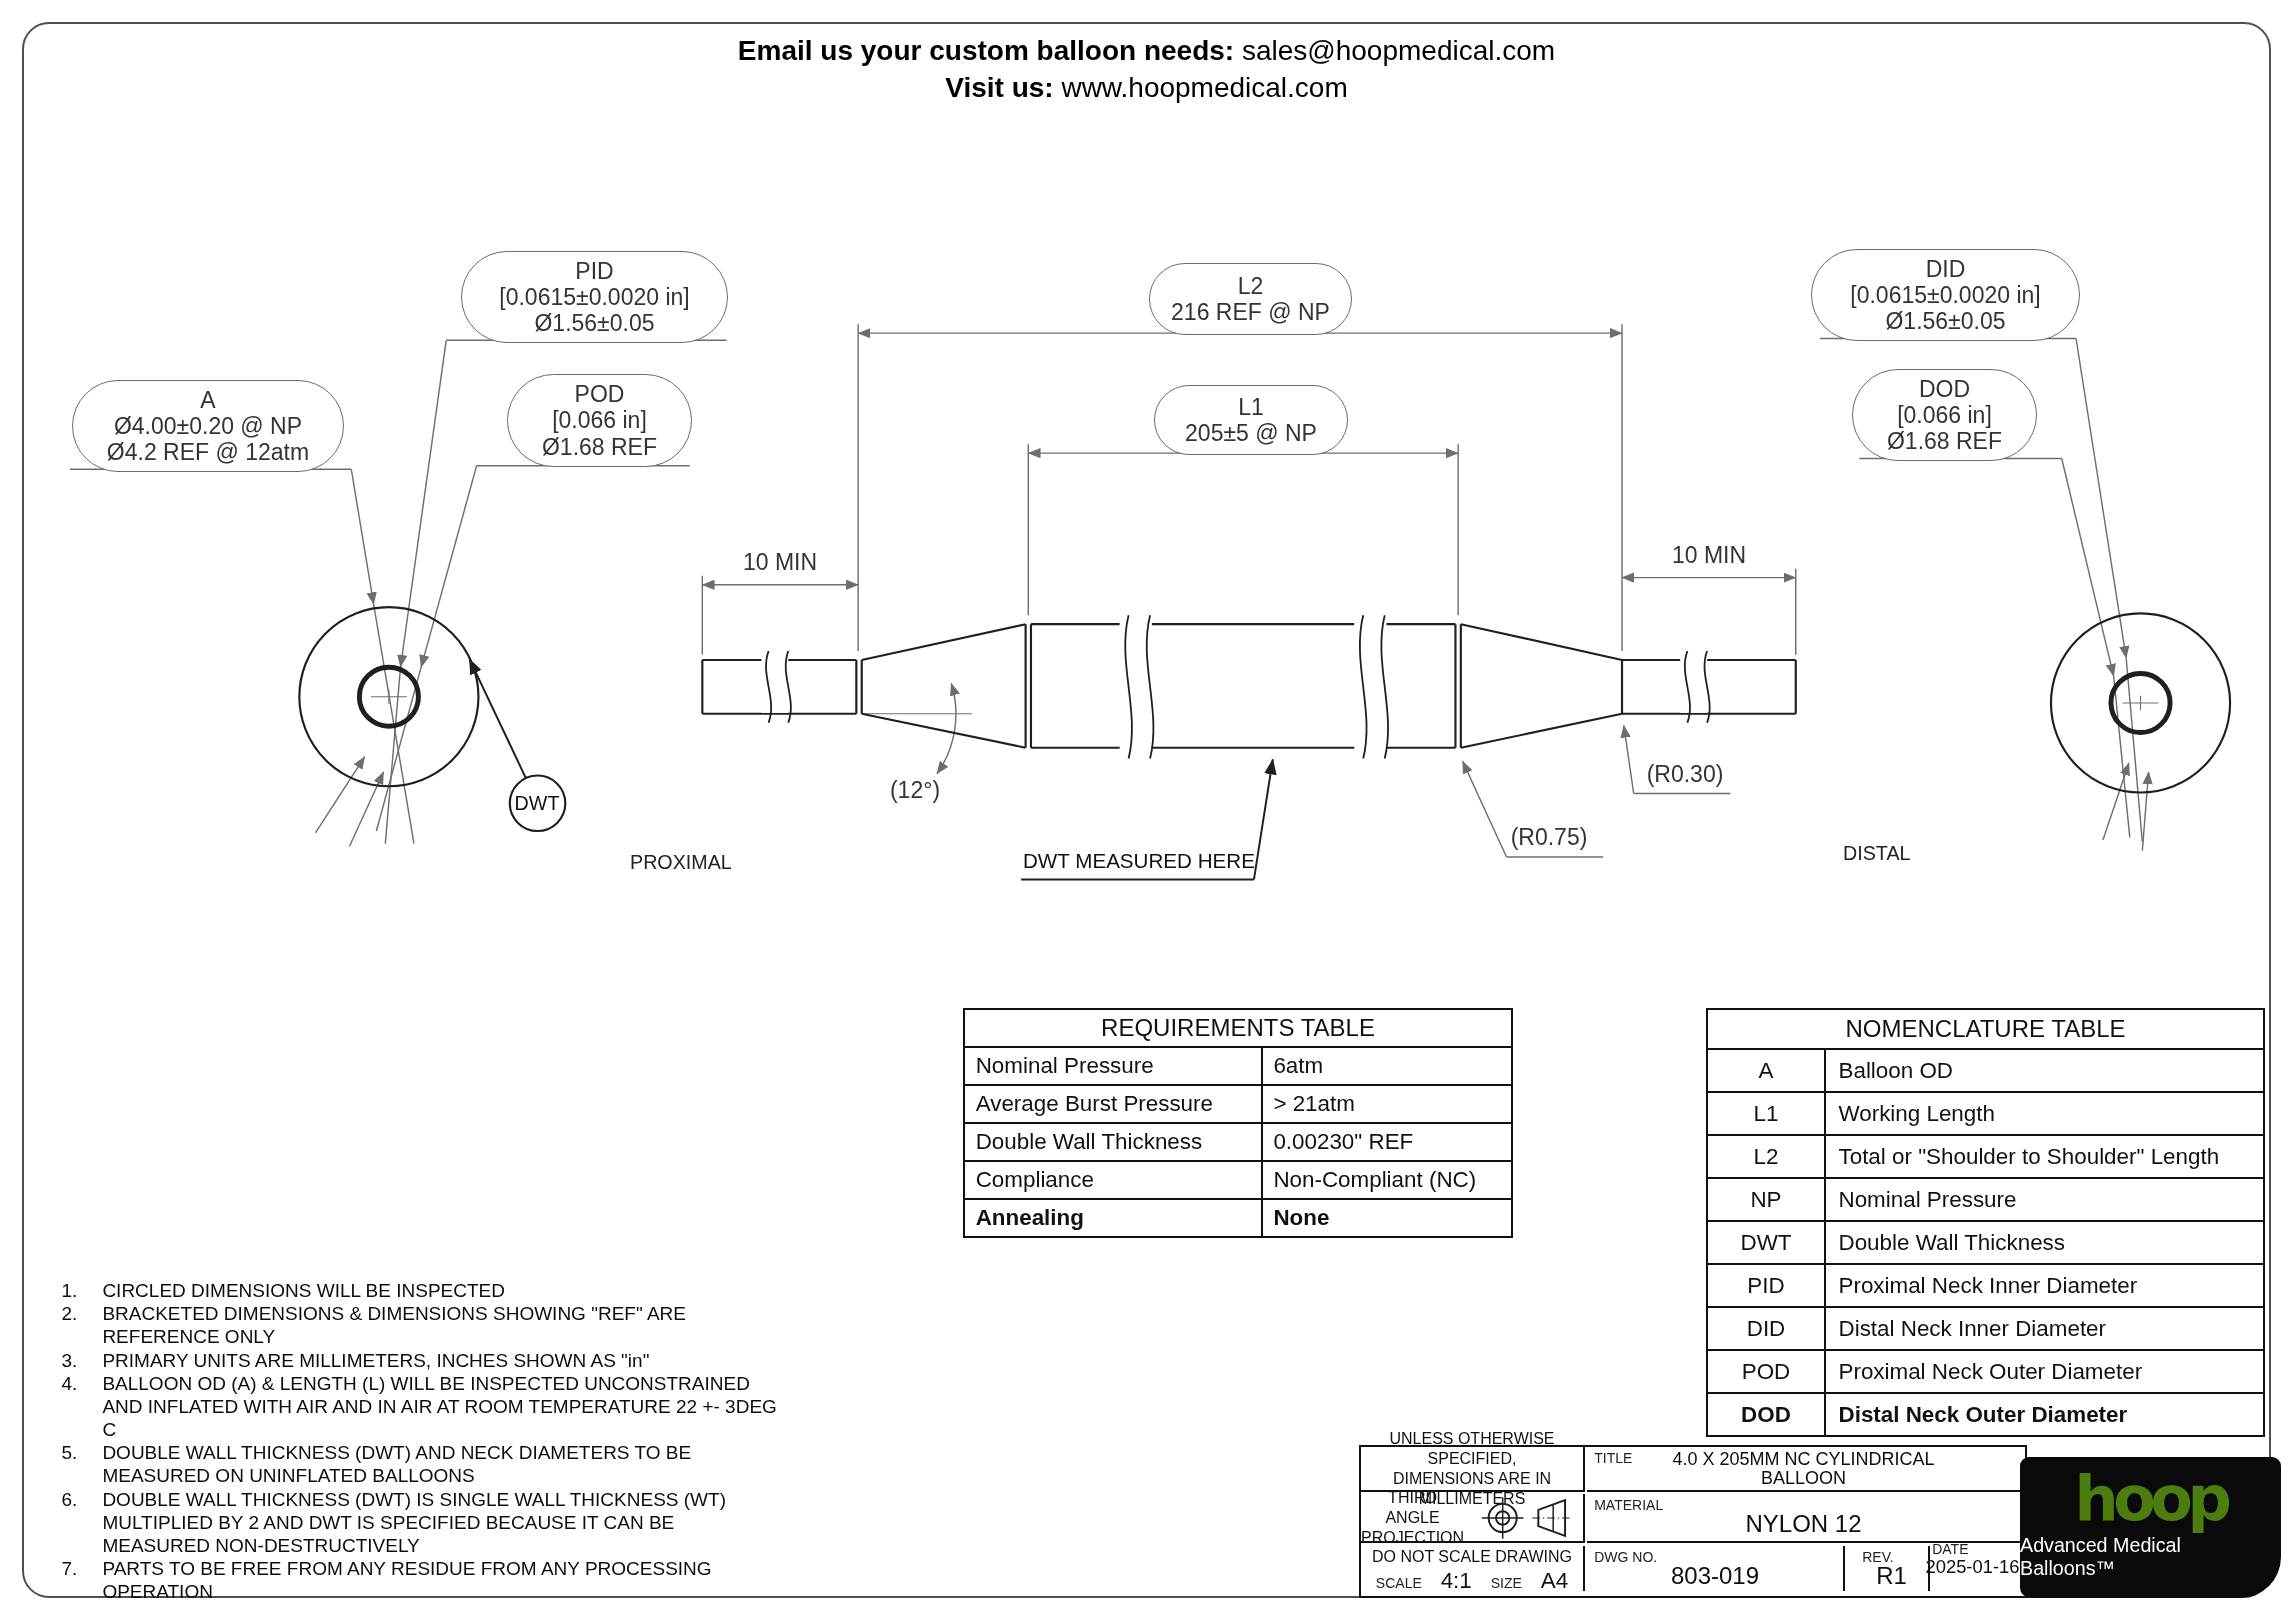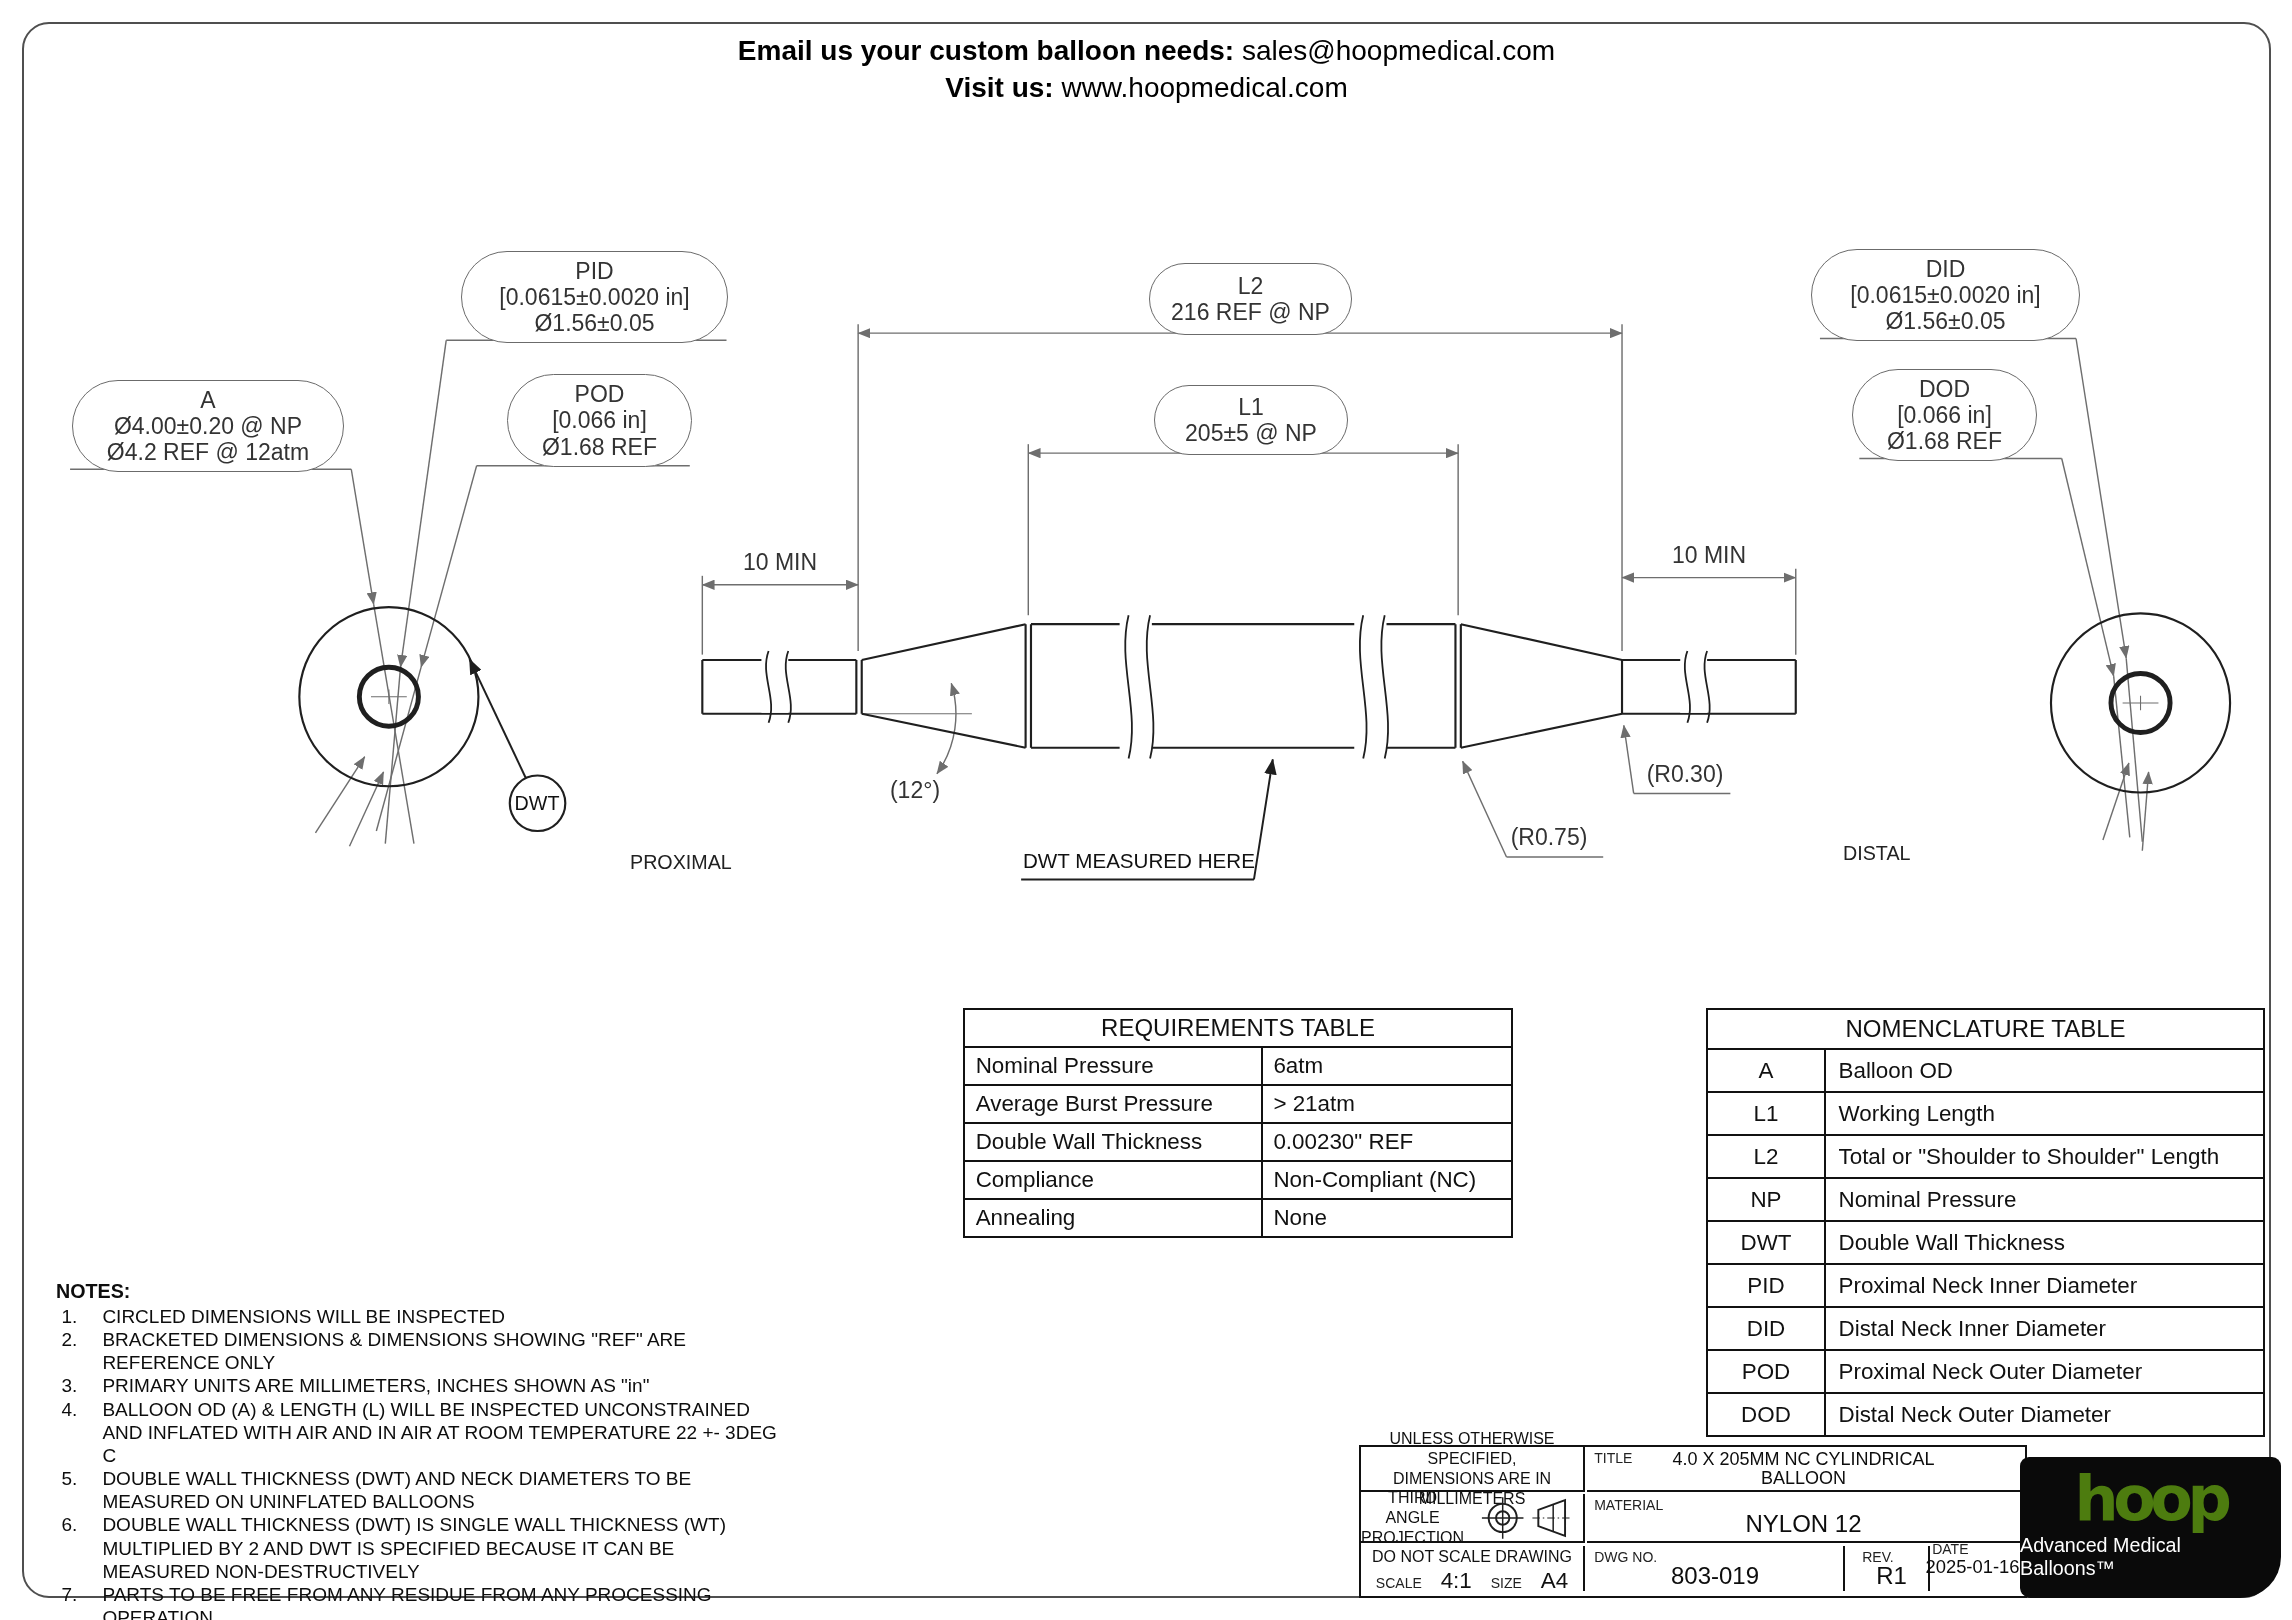"Annealing" .dtable .row:last-child { font-weight: none -> bold }
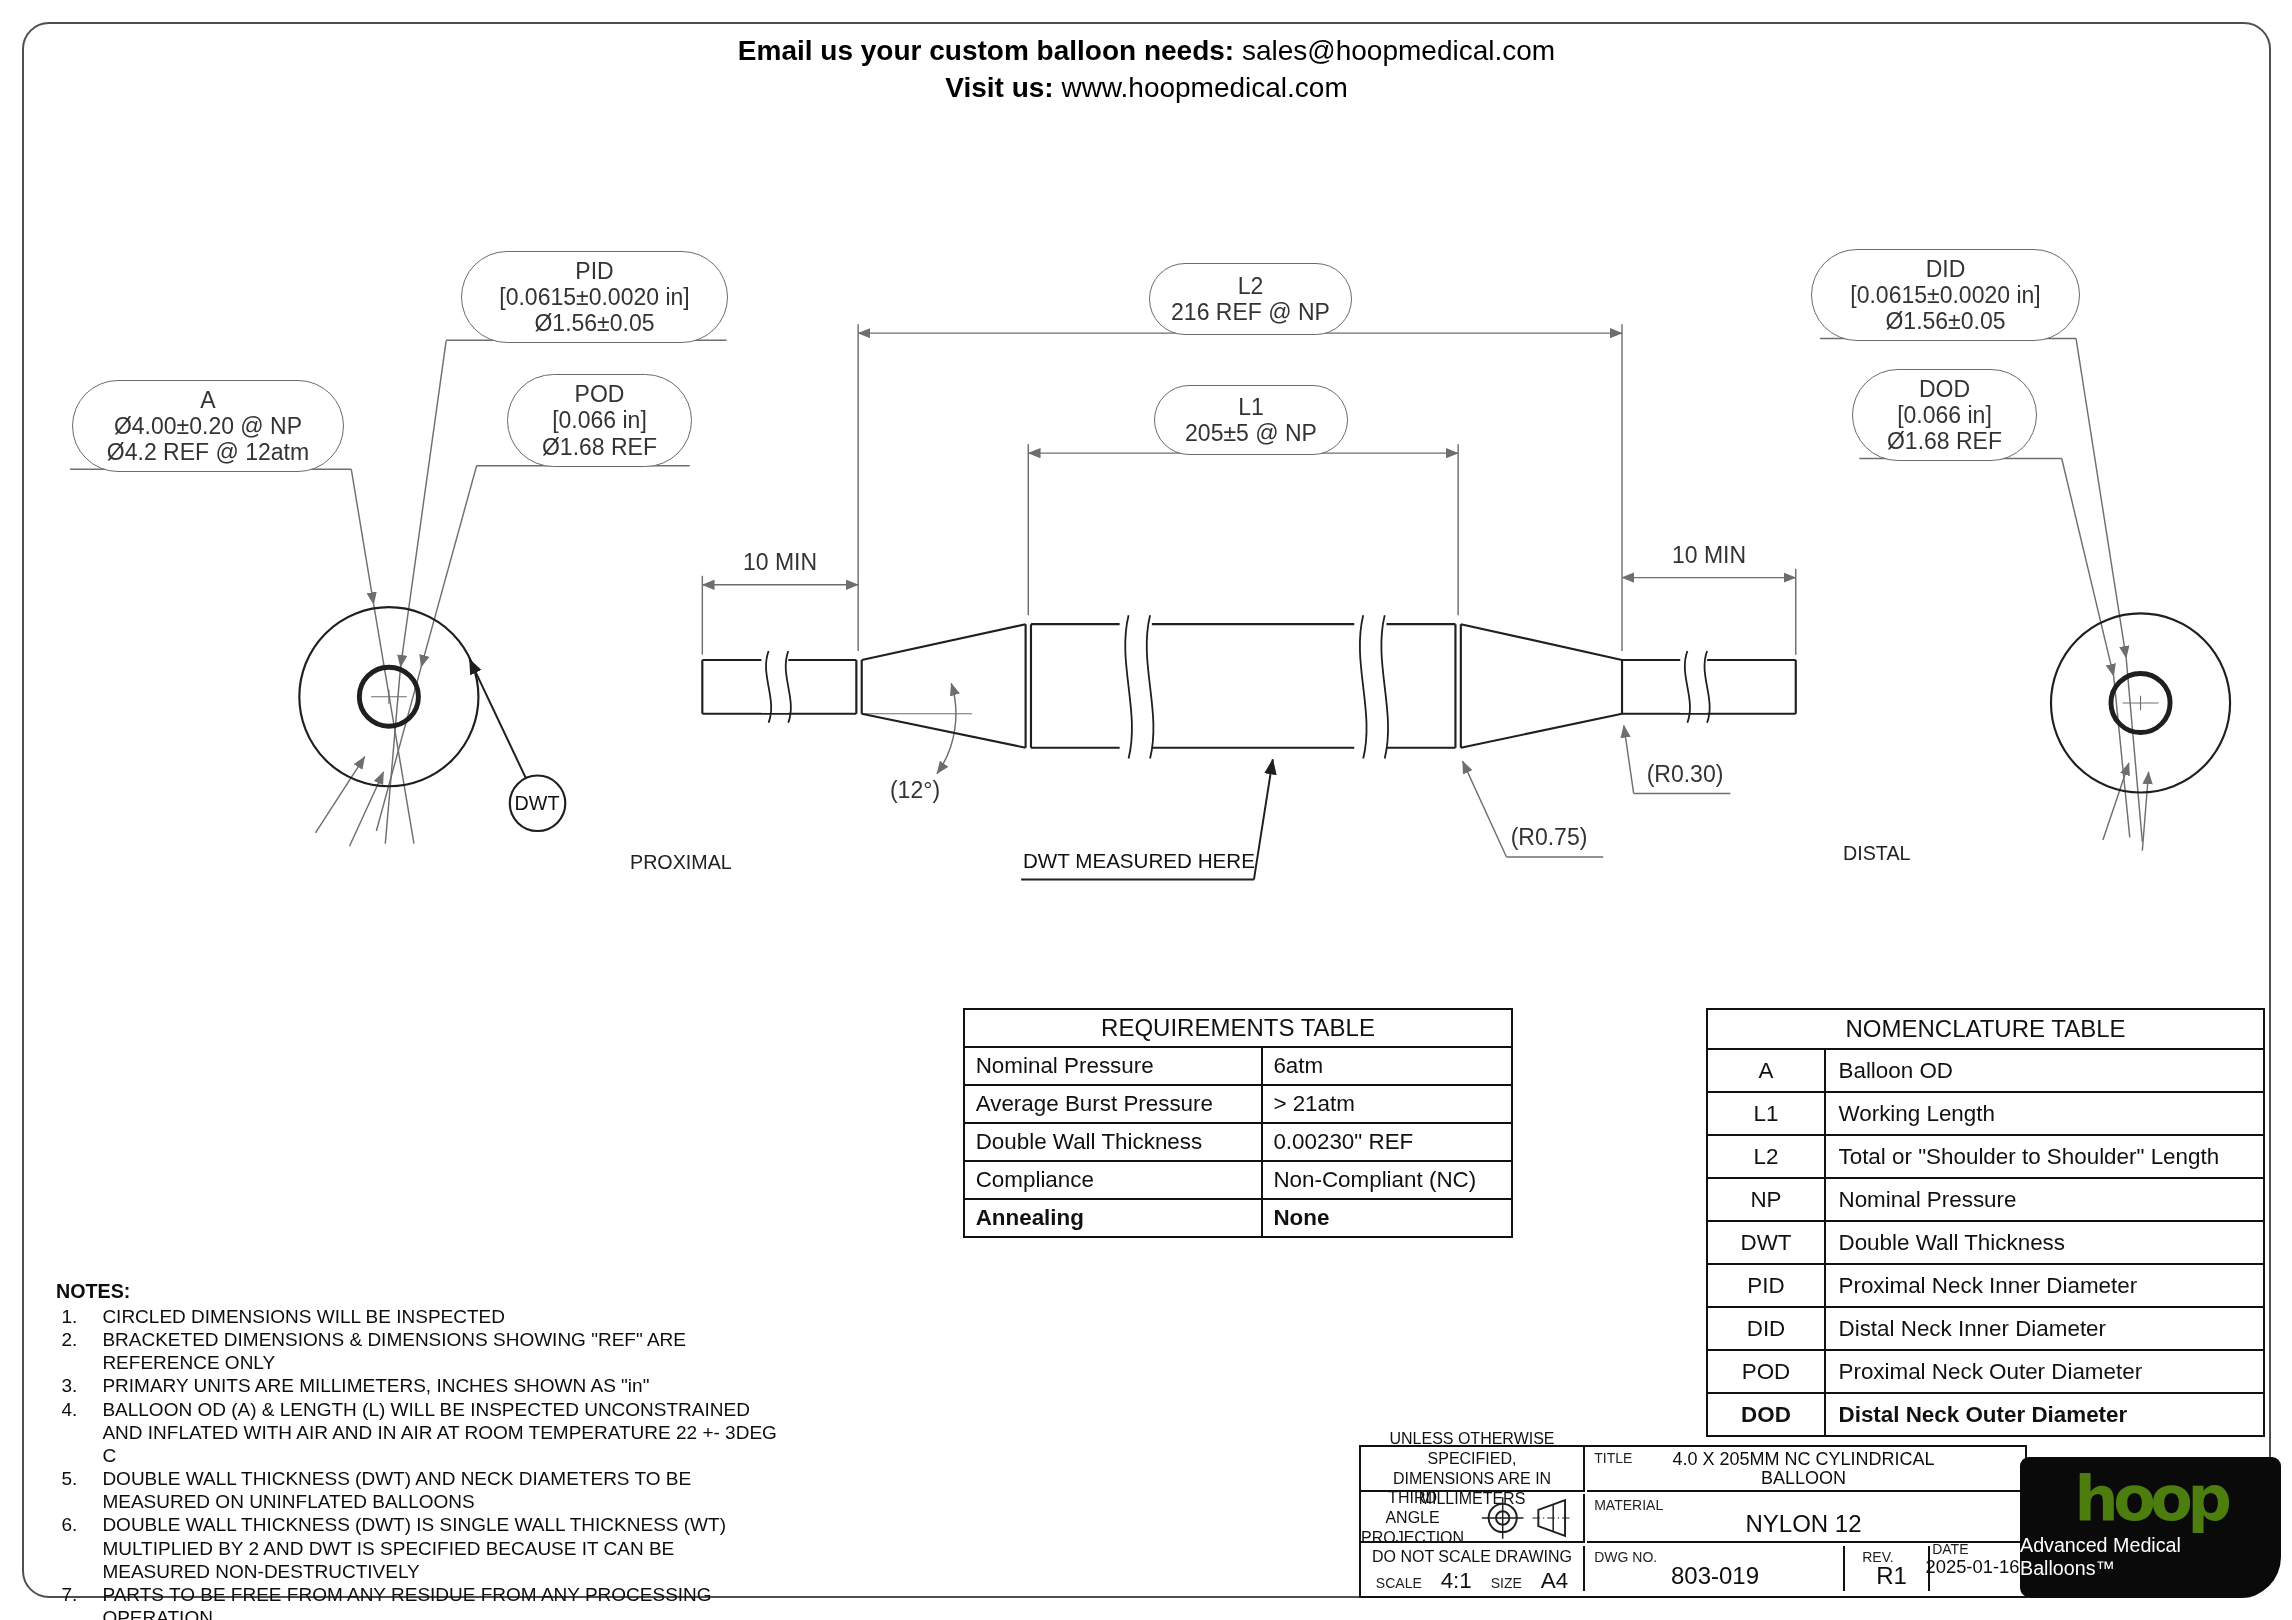"NOTES:" div.nh { html: <div>NOTES:</div> -> none }
